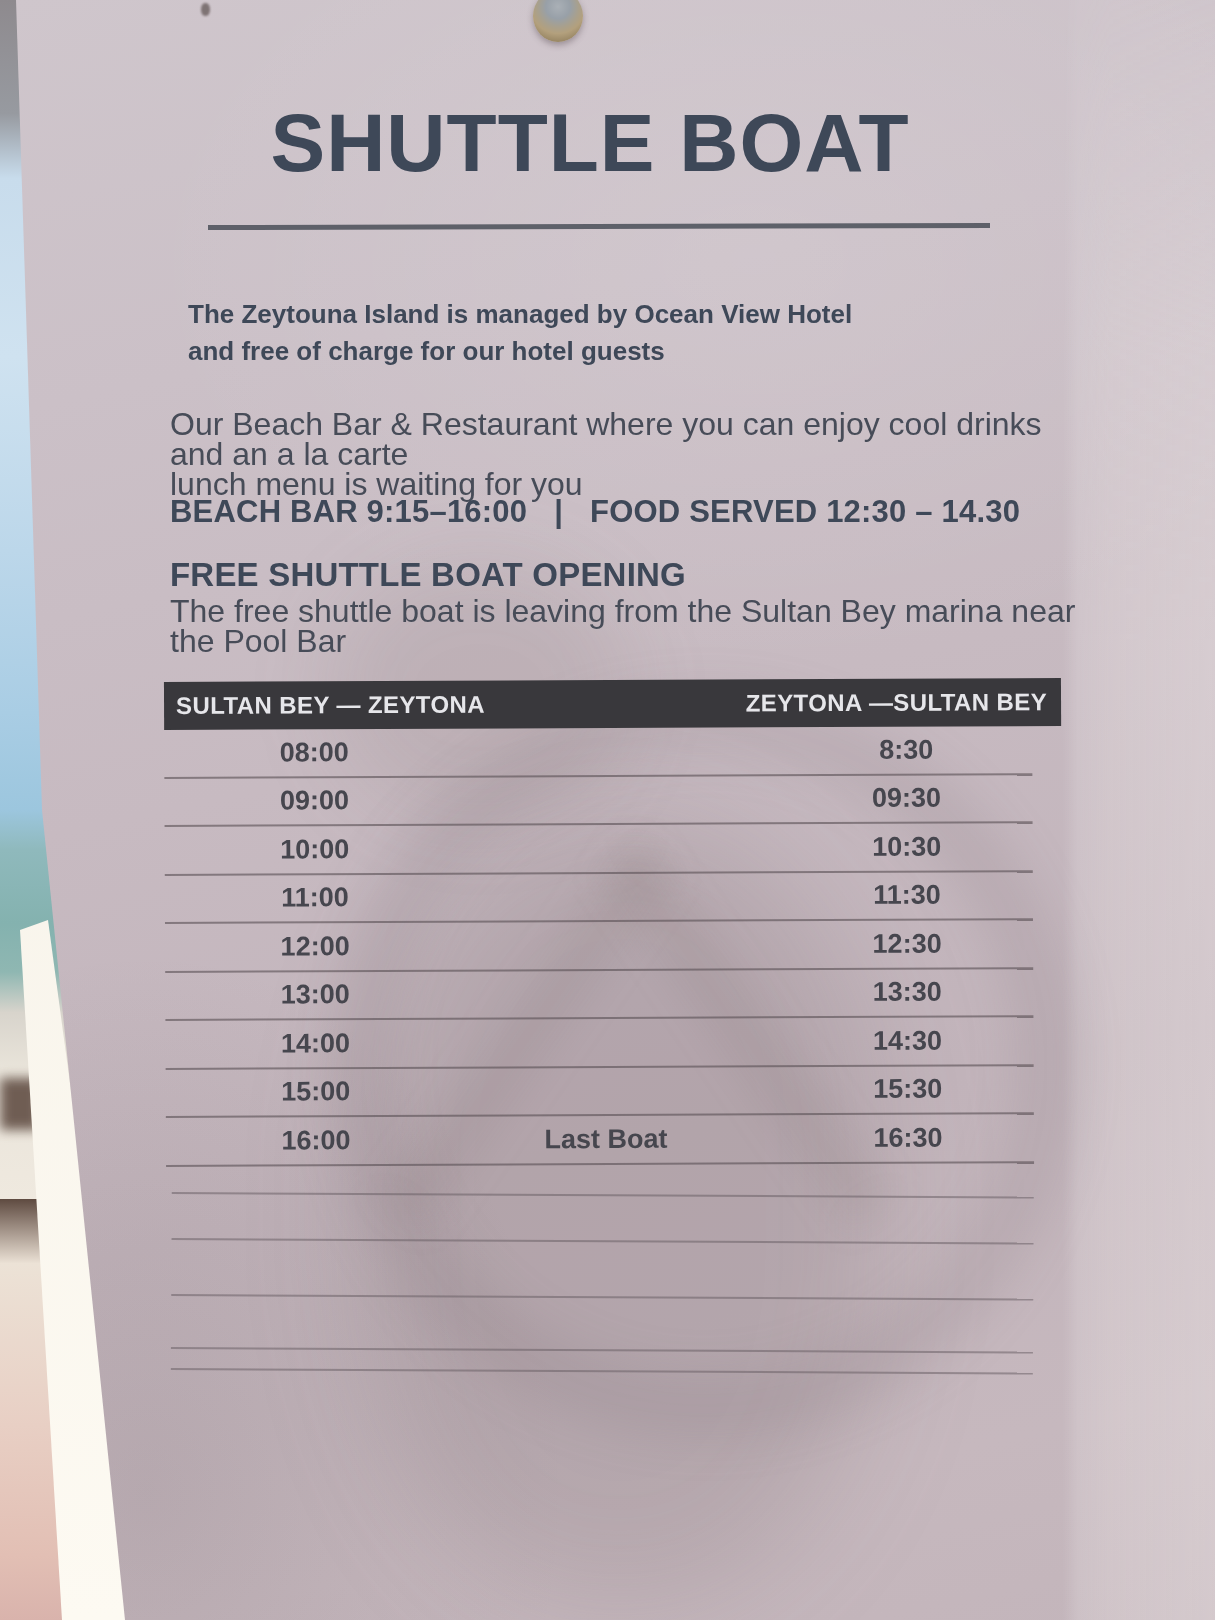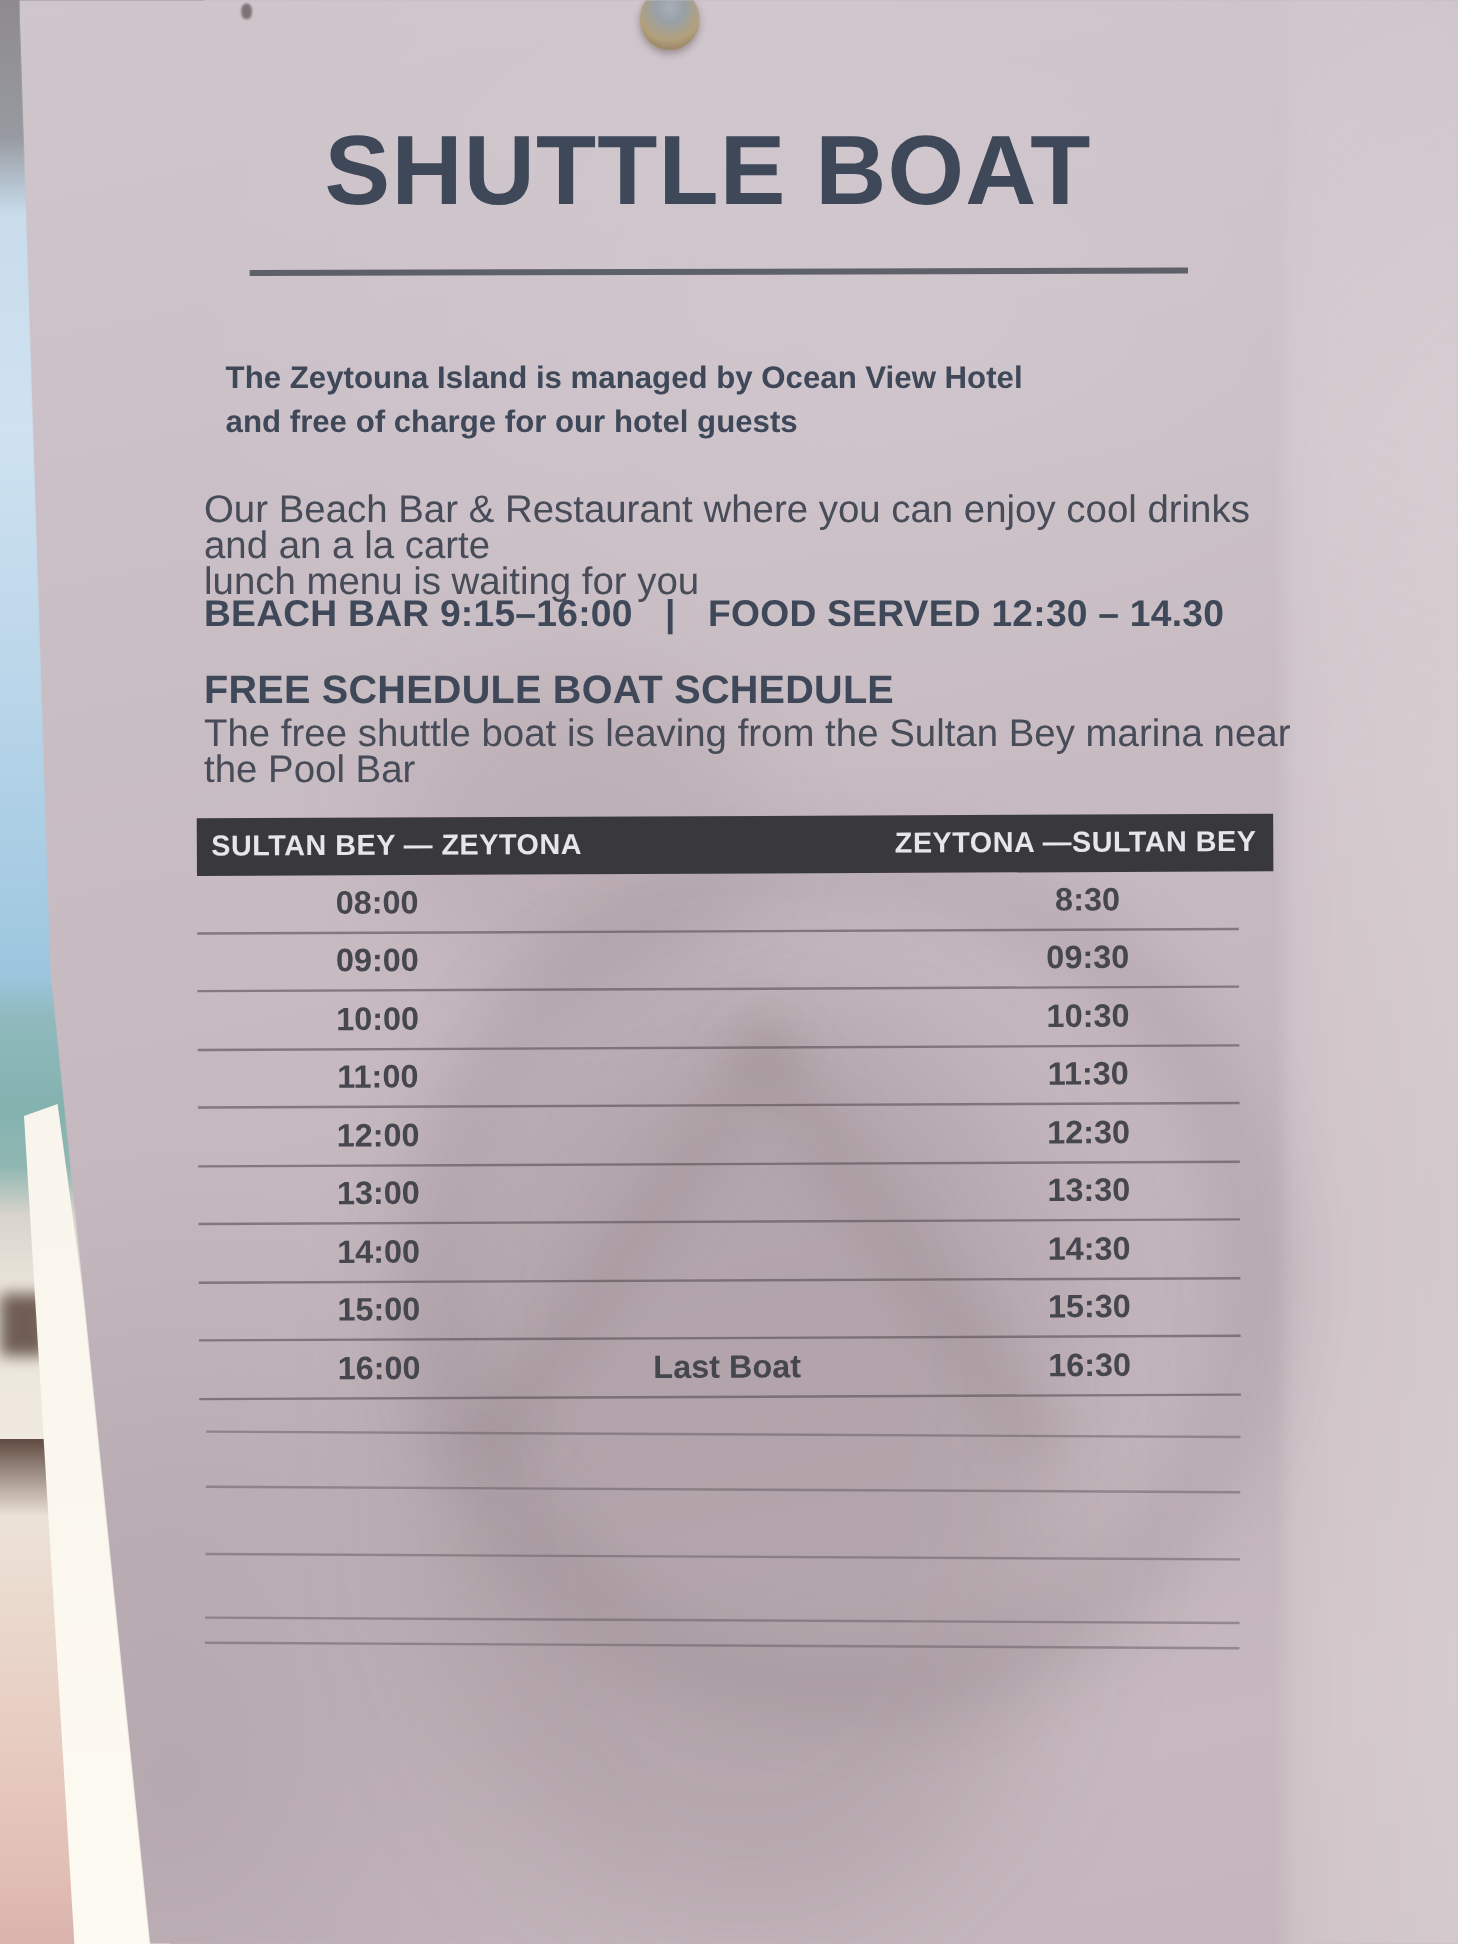"FREE SCHEDULE BOAT SCHEDULE" h2.h2 { text: SCHEDULE BOAT SCHEDULE -> SHUTTLE BOAT OPENING }
